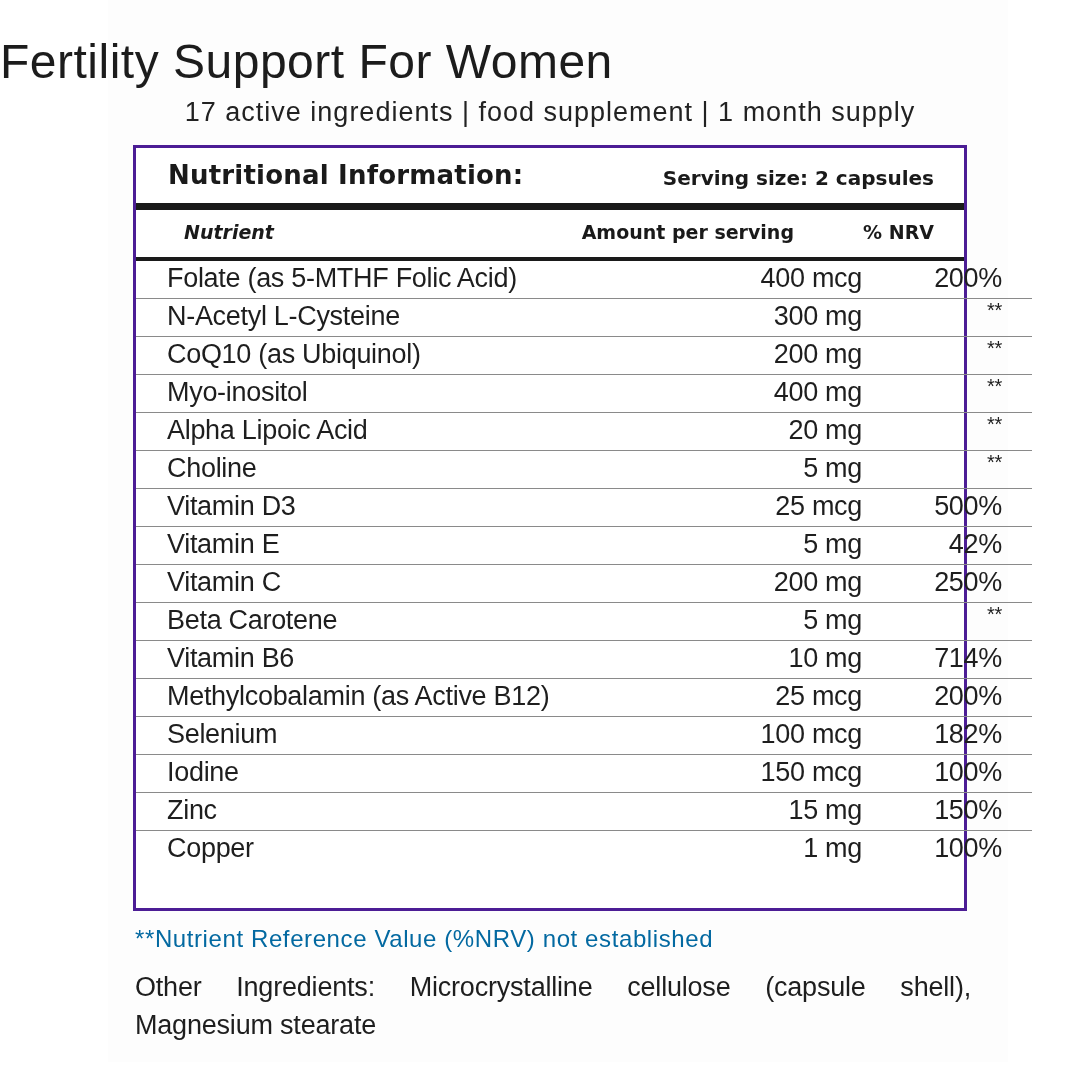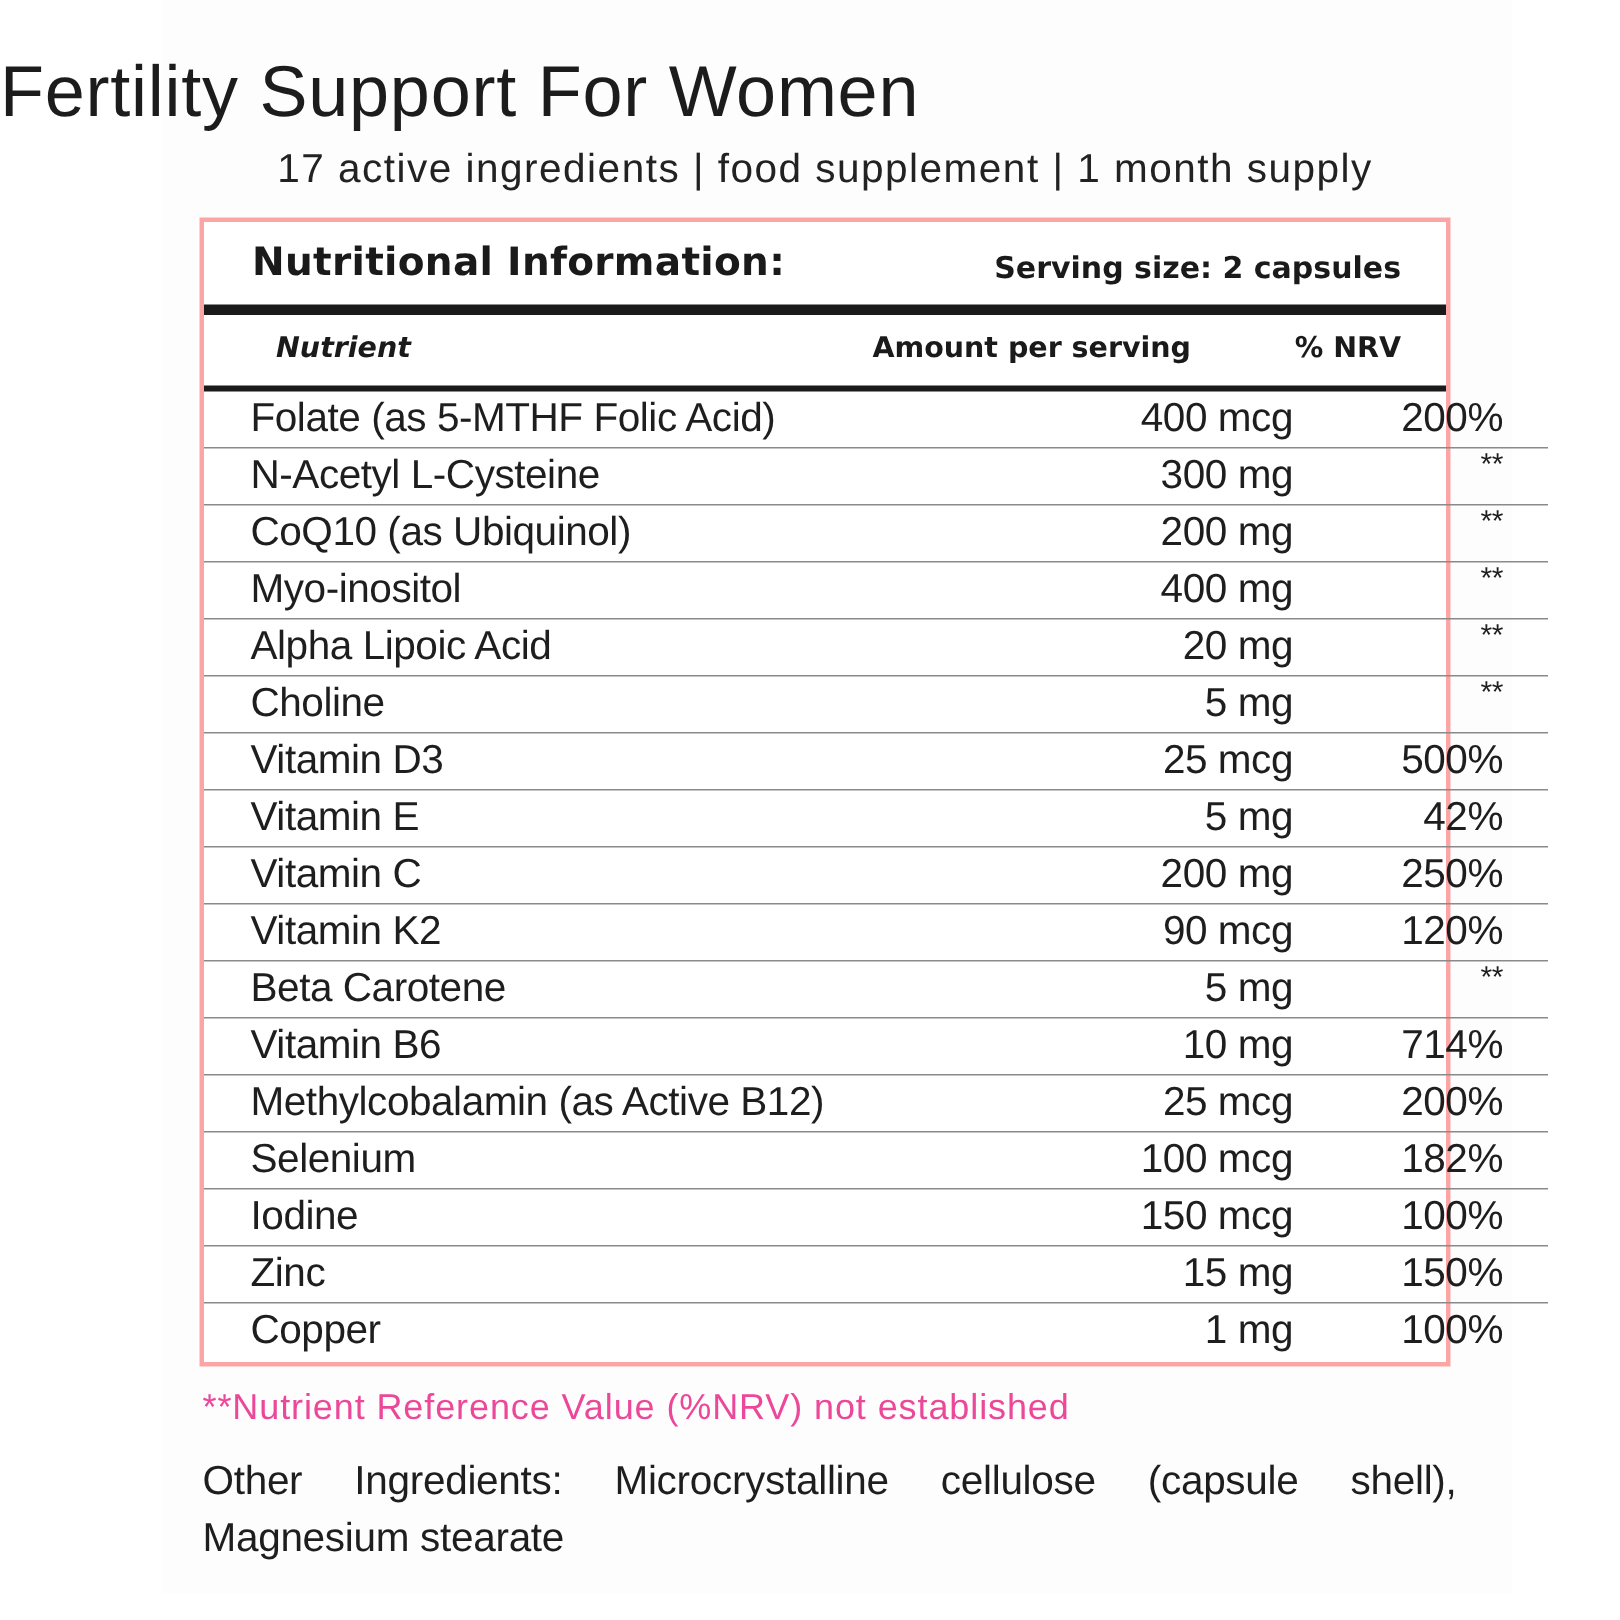"Nutritional Information:" .label-box { border: 3px solid #fca5a5 -> 3px solid #4c1d95 }
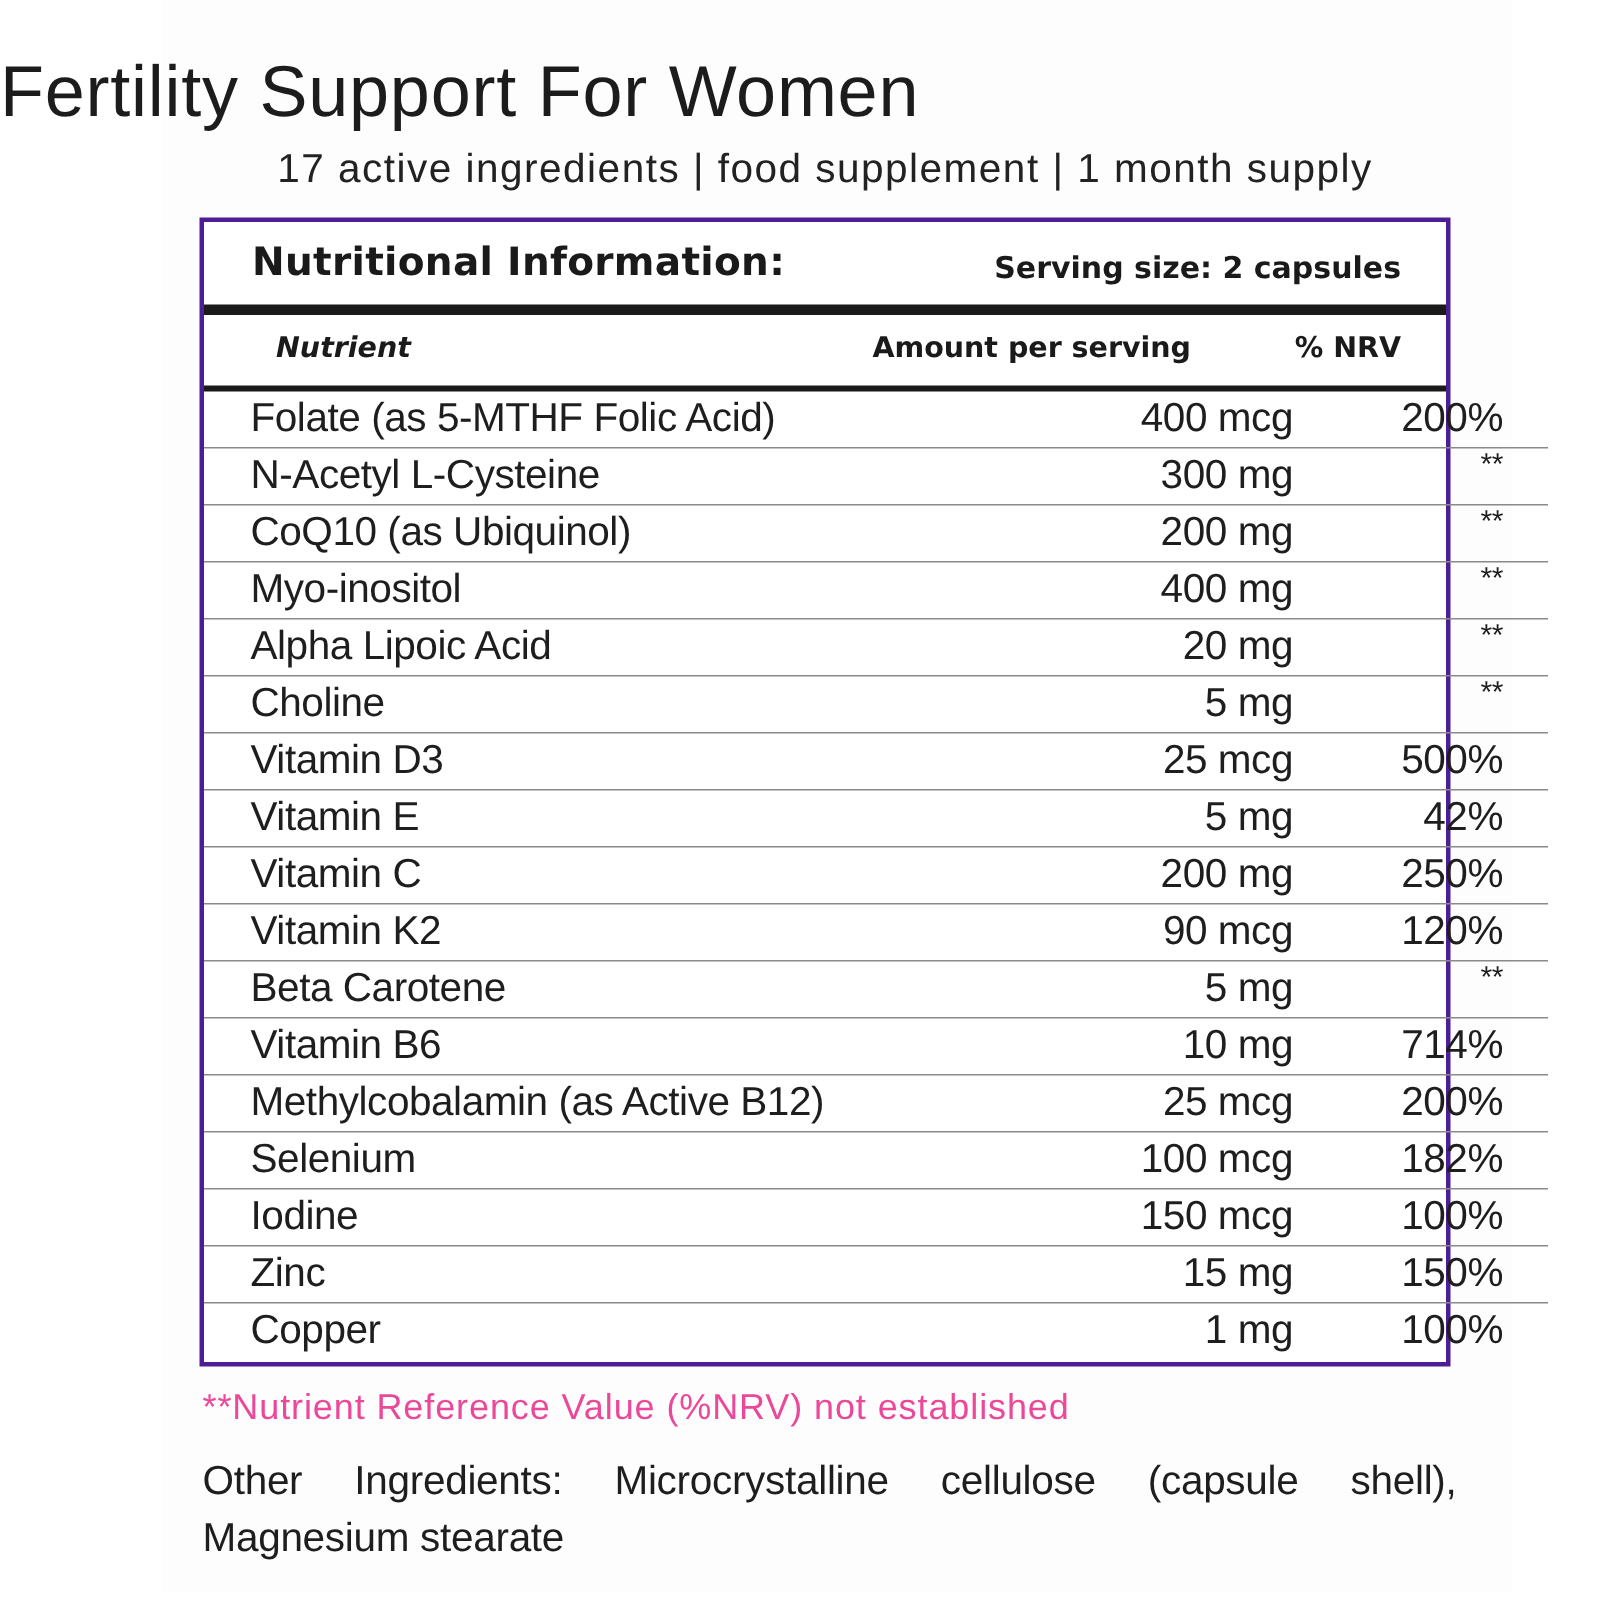"Vitamin K2" div.row { html: <div> <span>Vitamin K2</span> <span>90 mcg</span> <span>120%</span> </div> -> none }
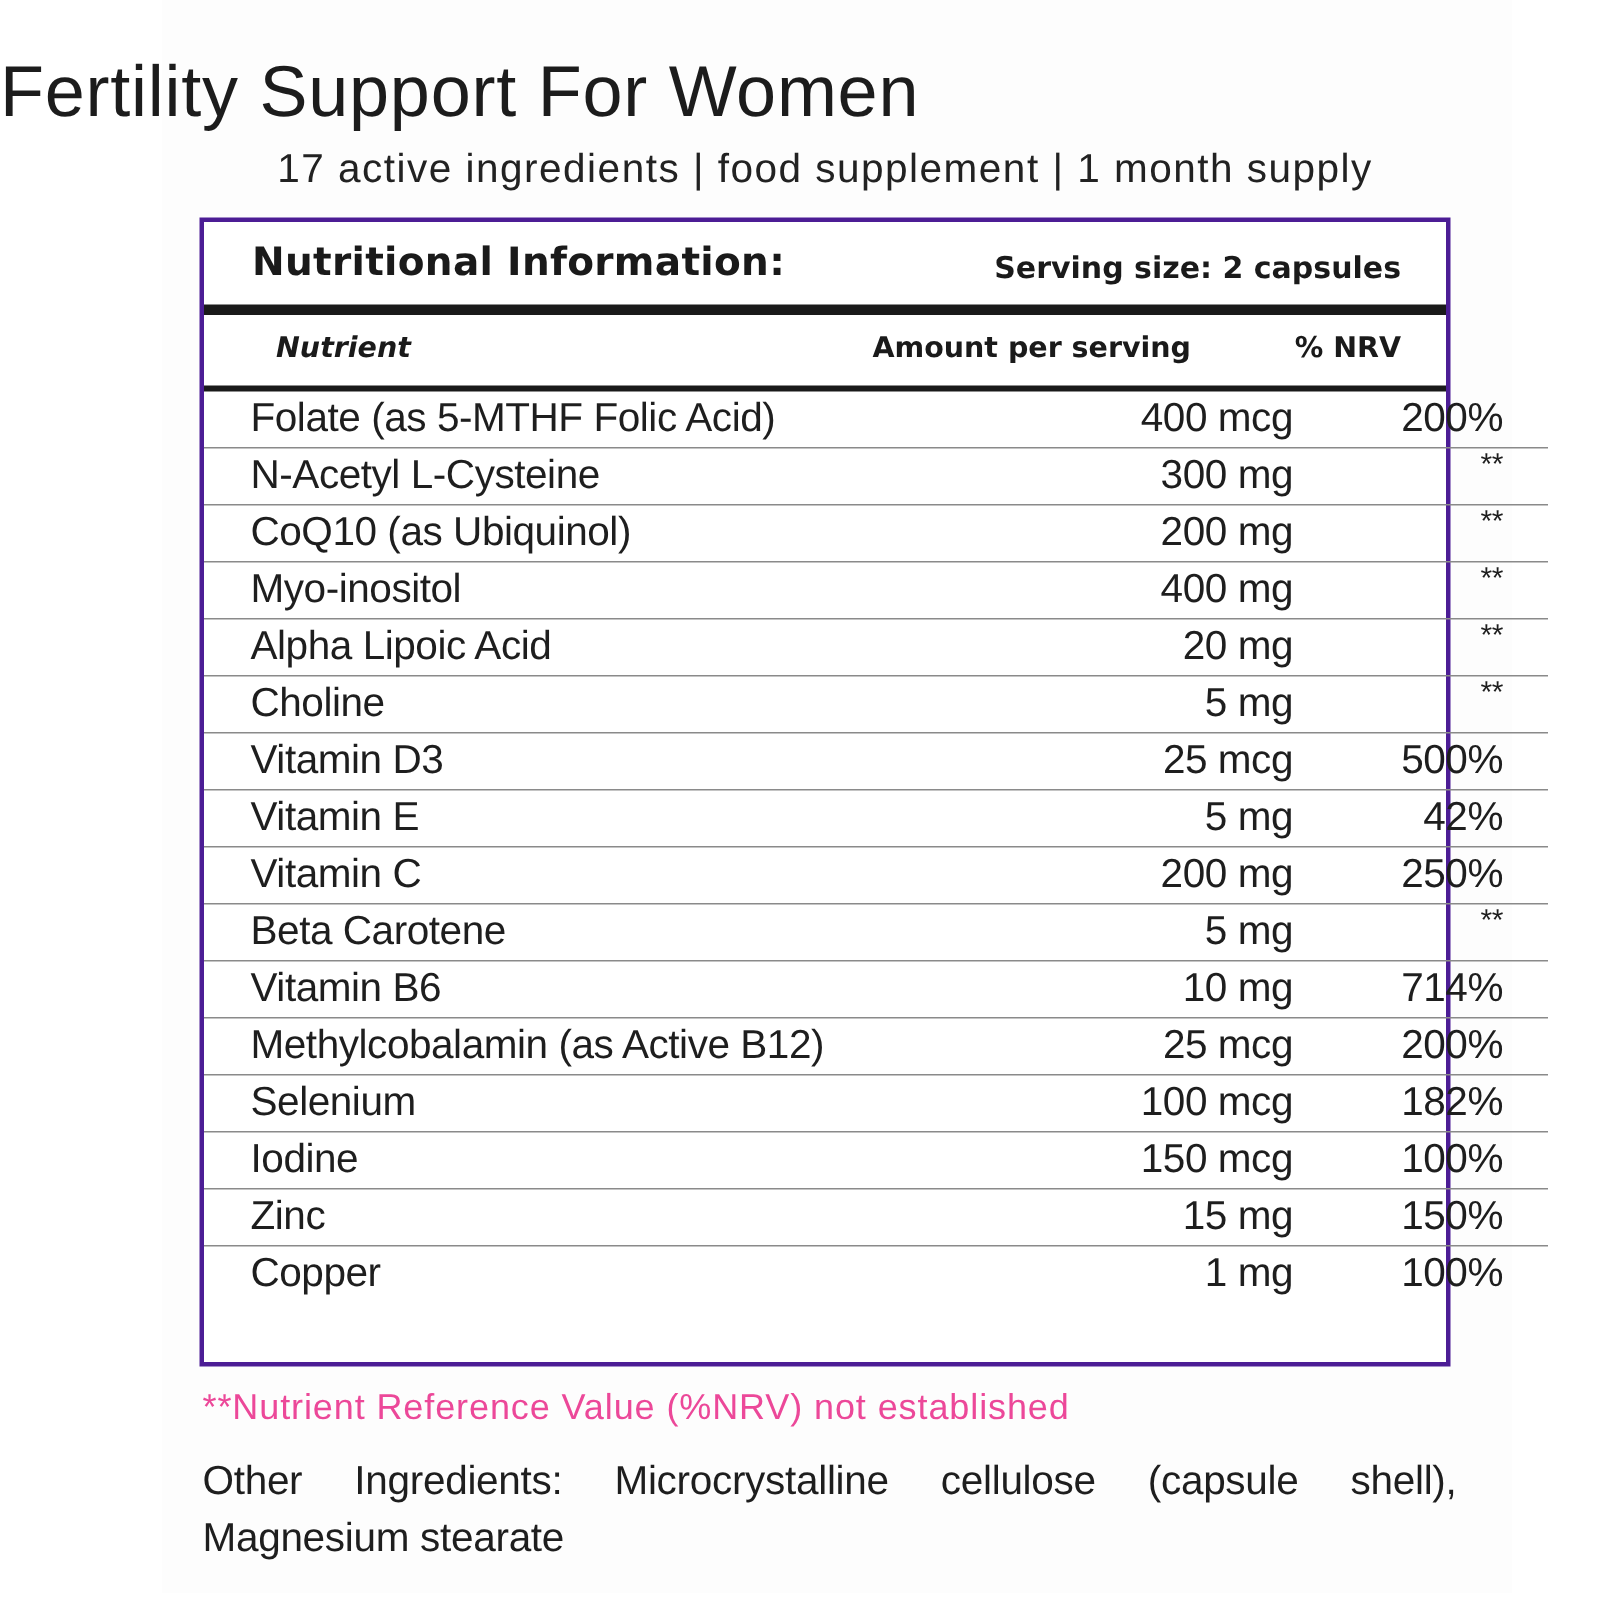"**Nutrient Reference Value (%NRV) not" .footnote { color: #ec4899 -> #0369a1 }
